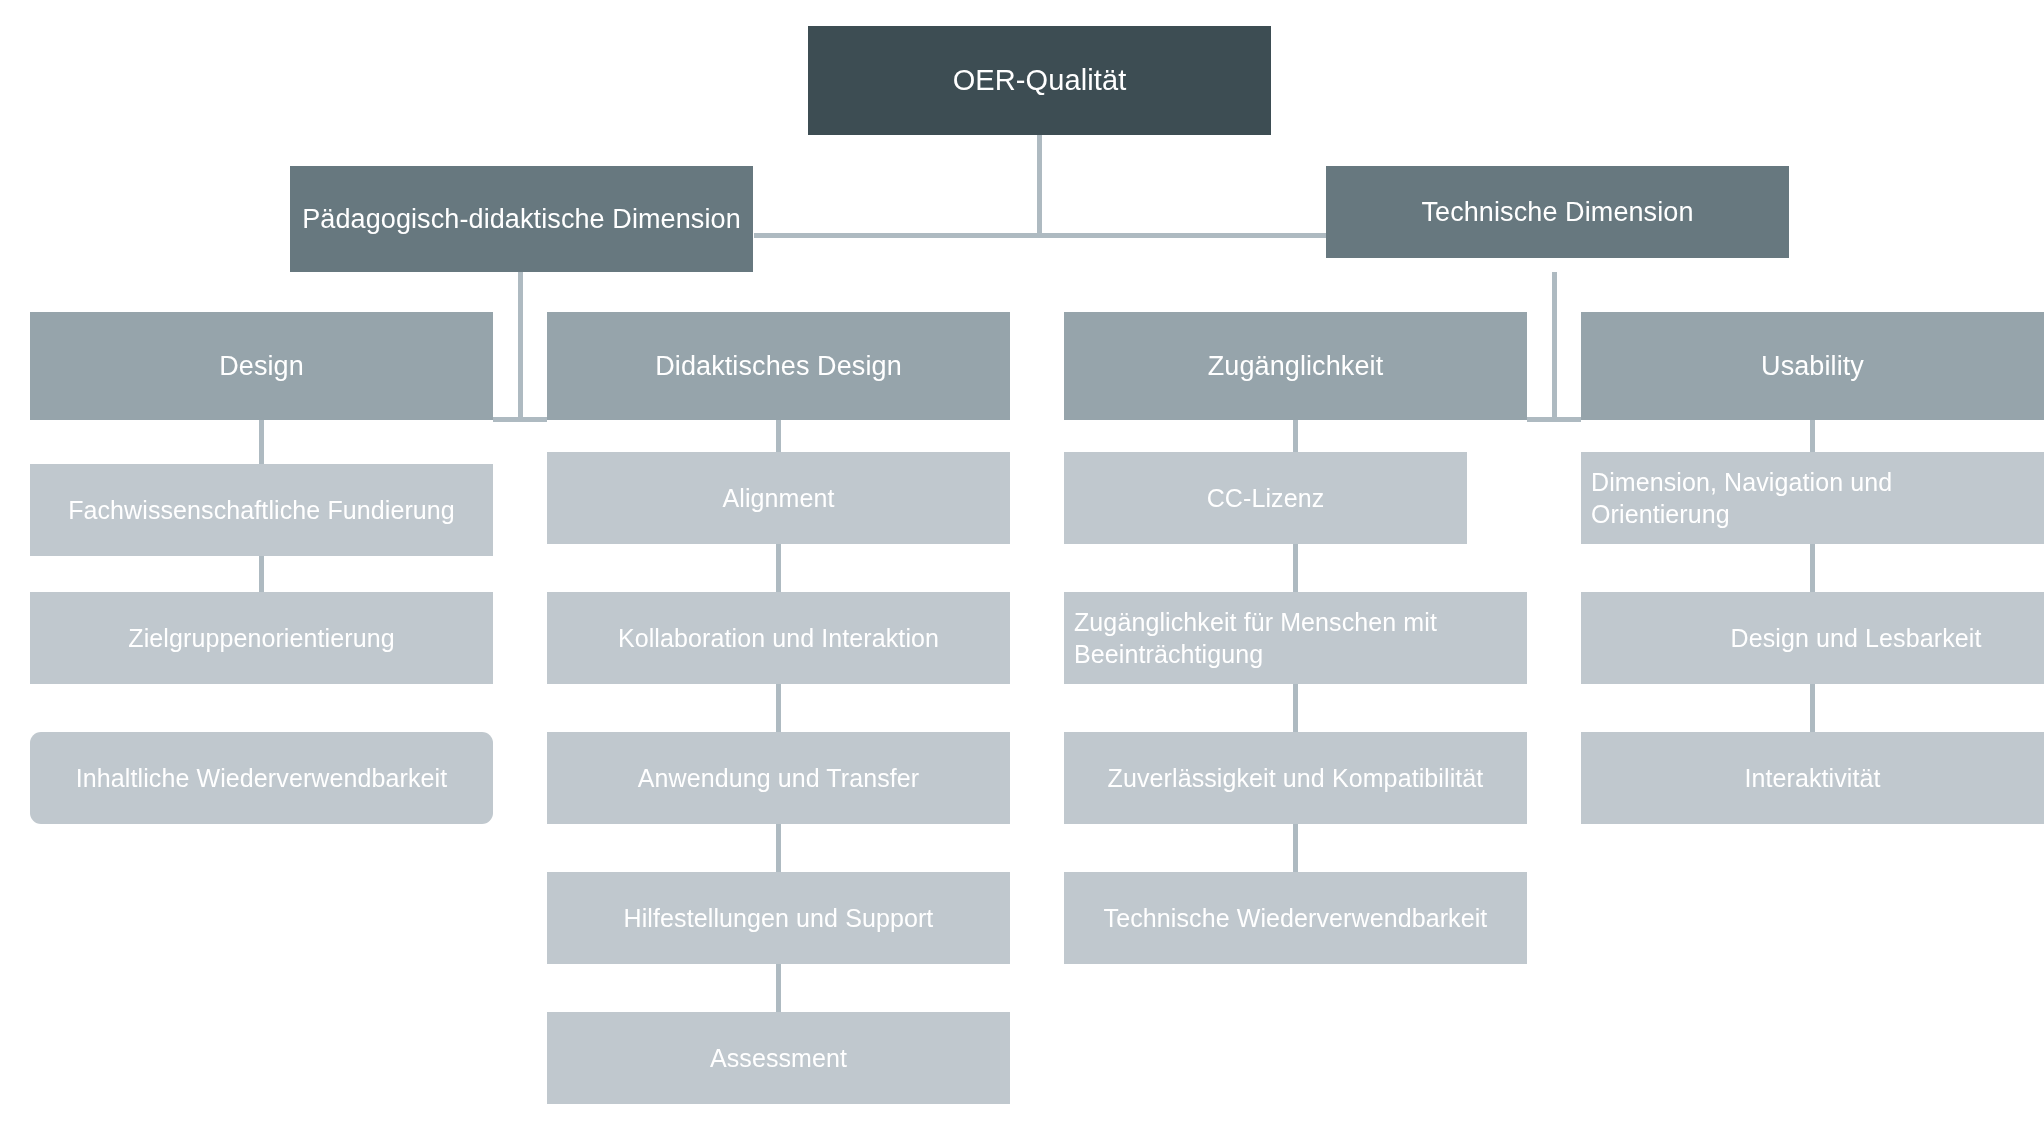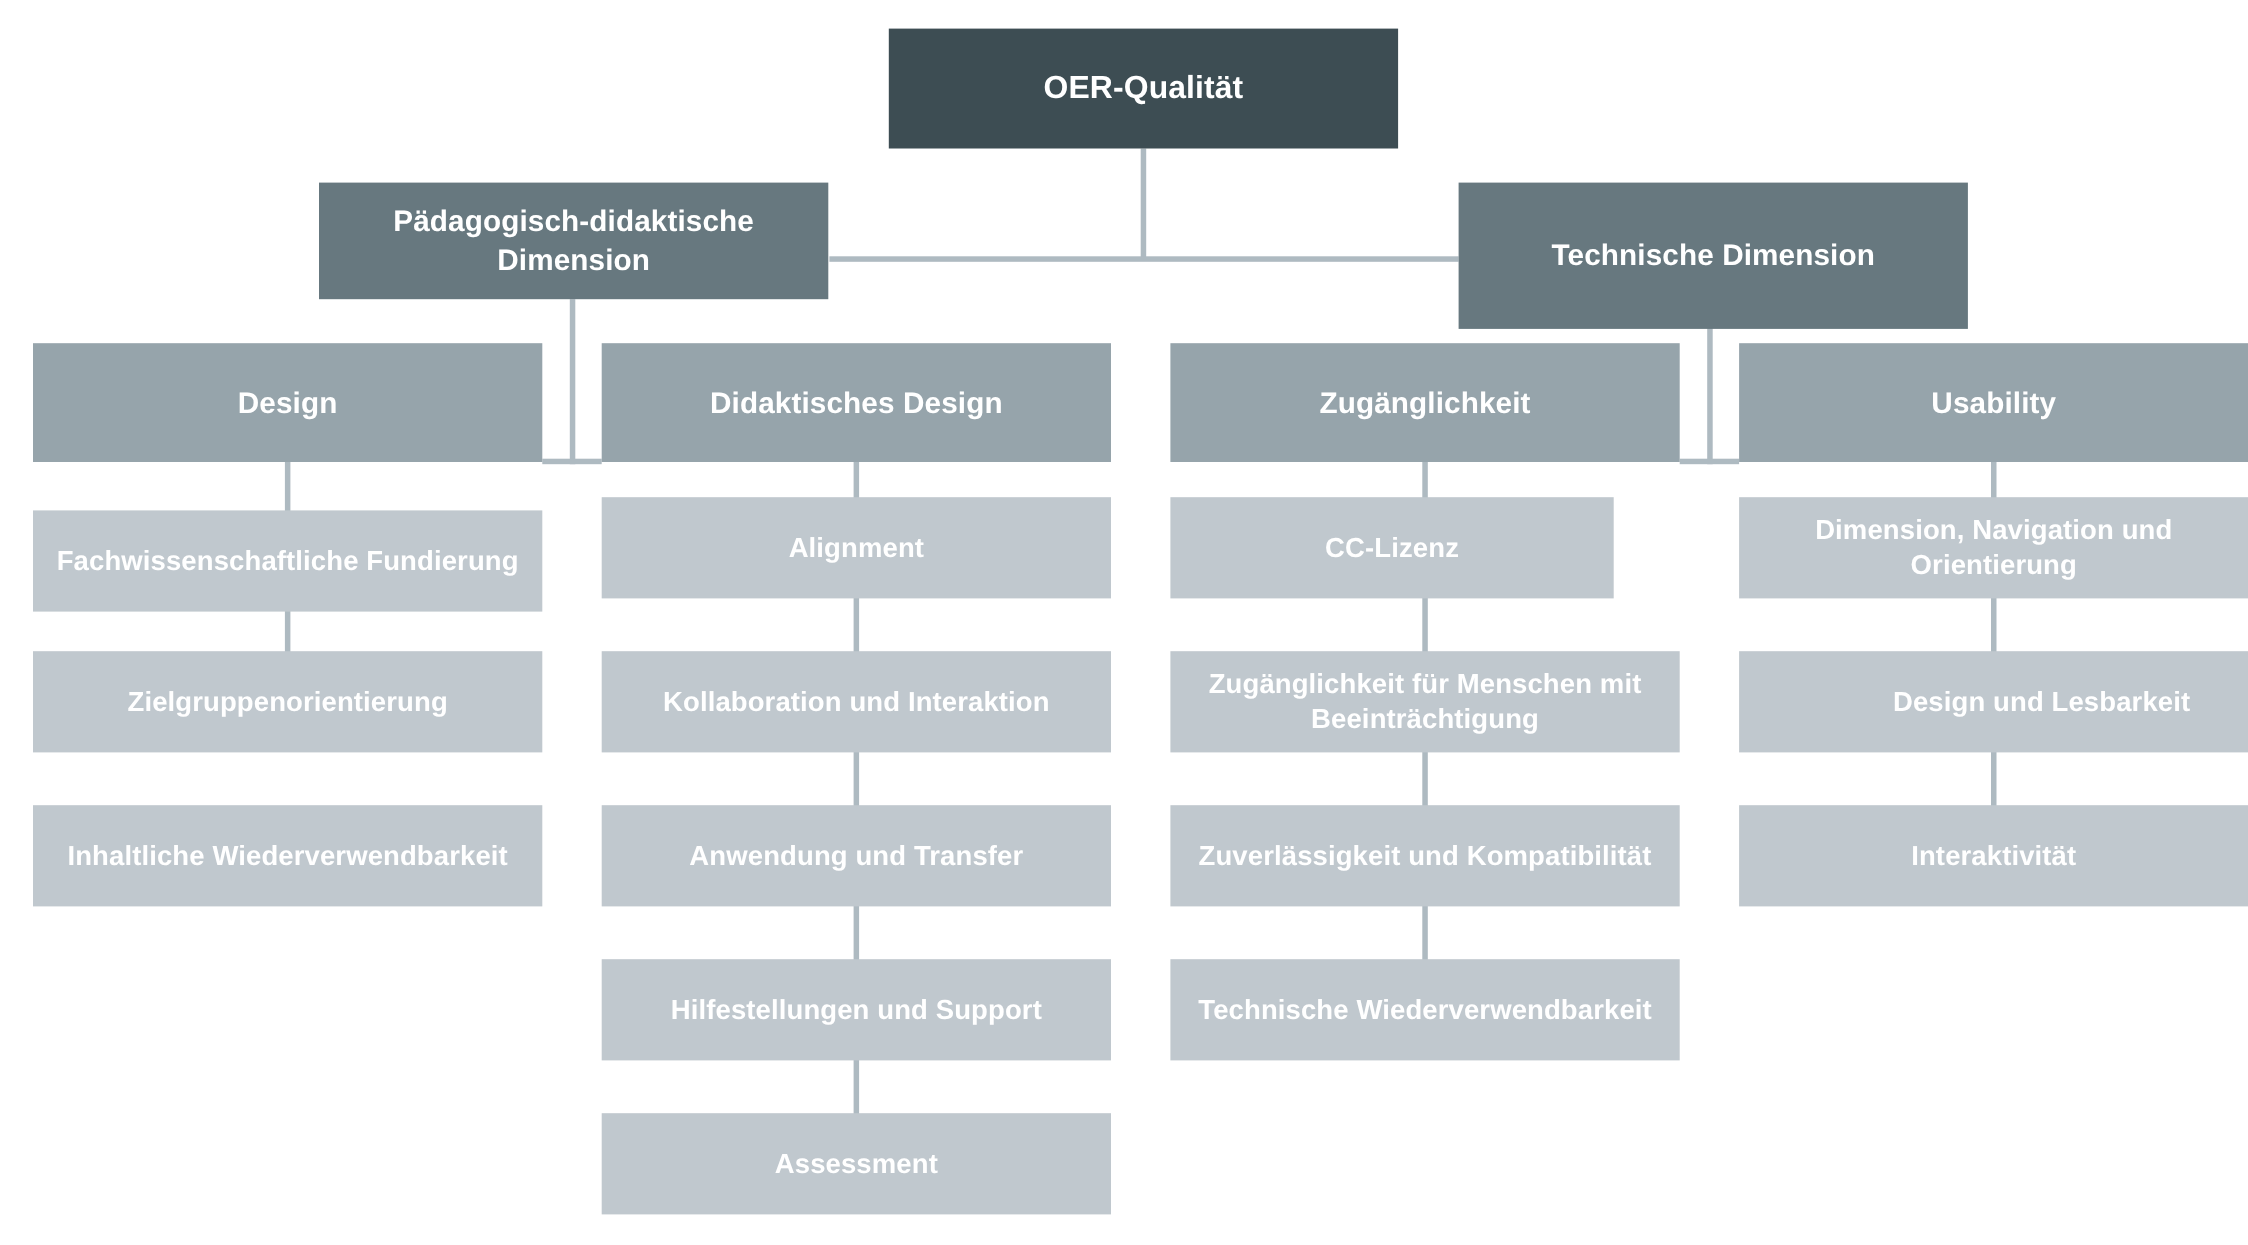"OER-Qualität" .node { font-weight: bold -> normal; text-align: center -> none }
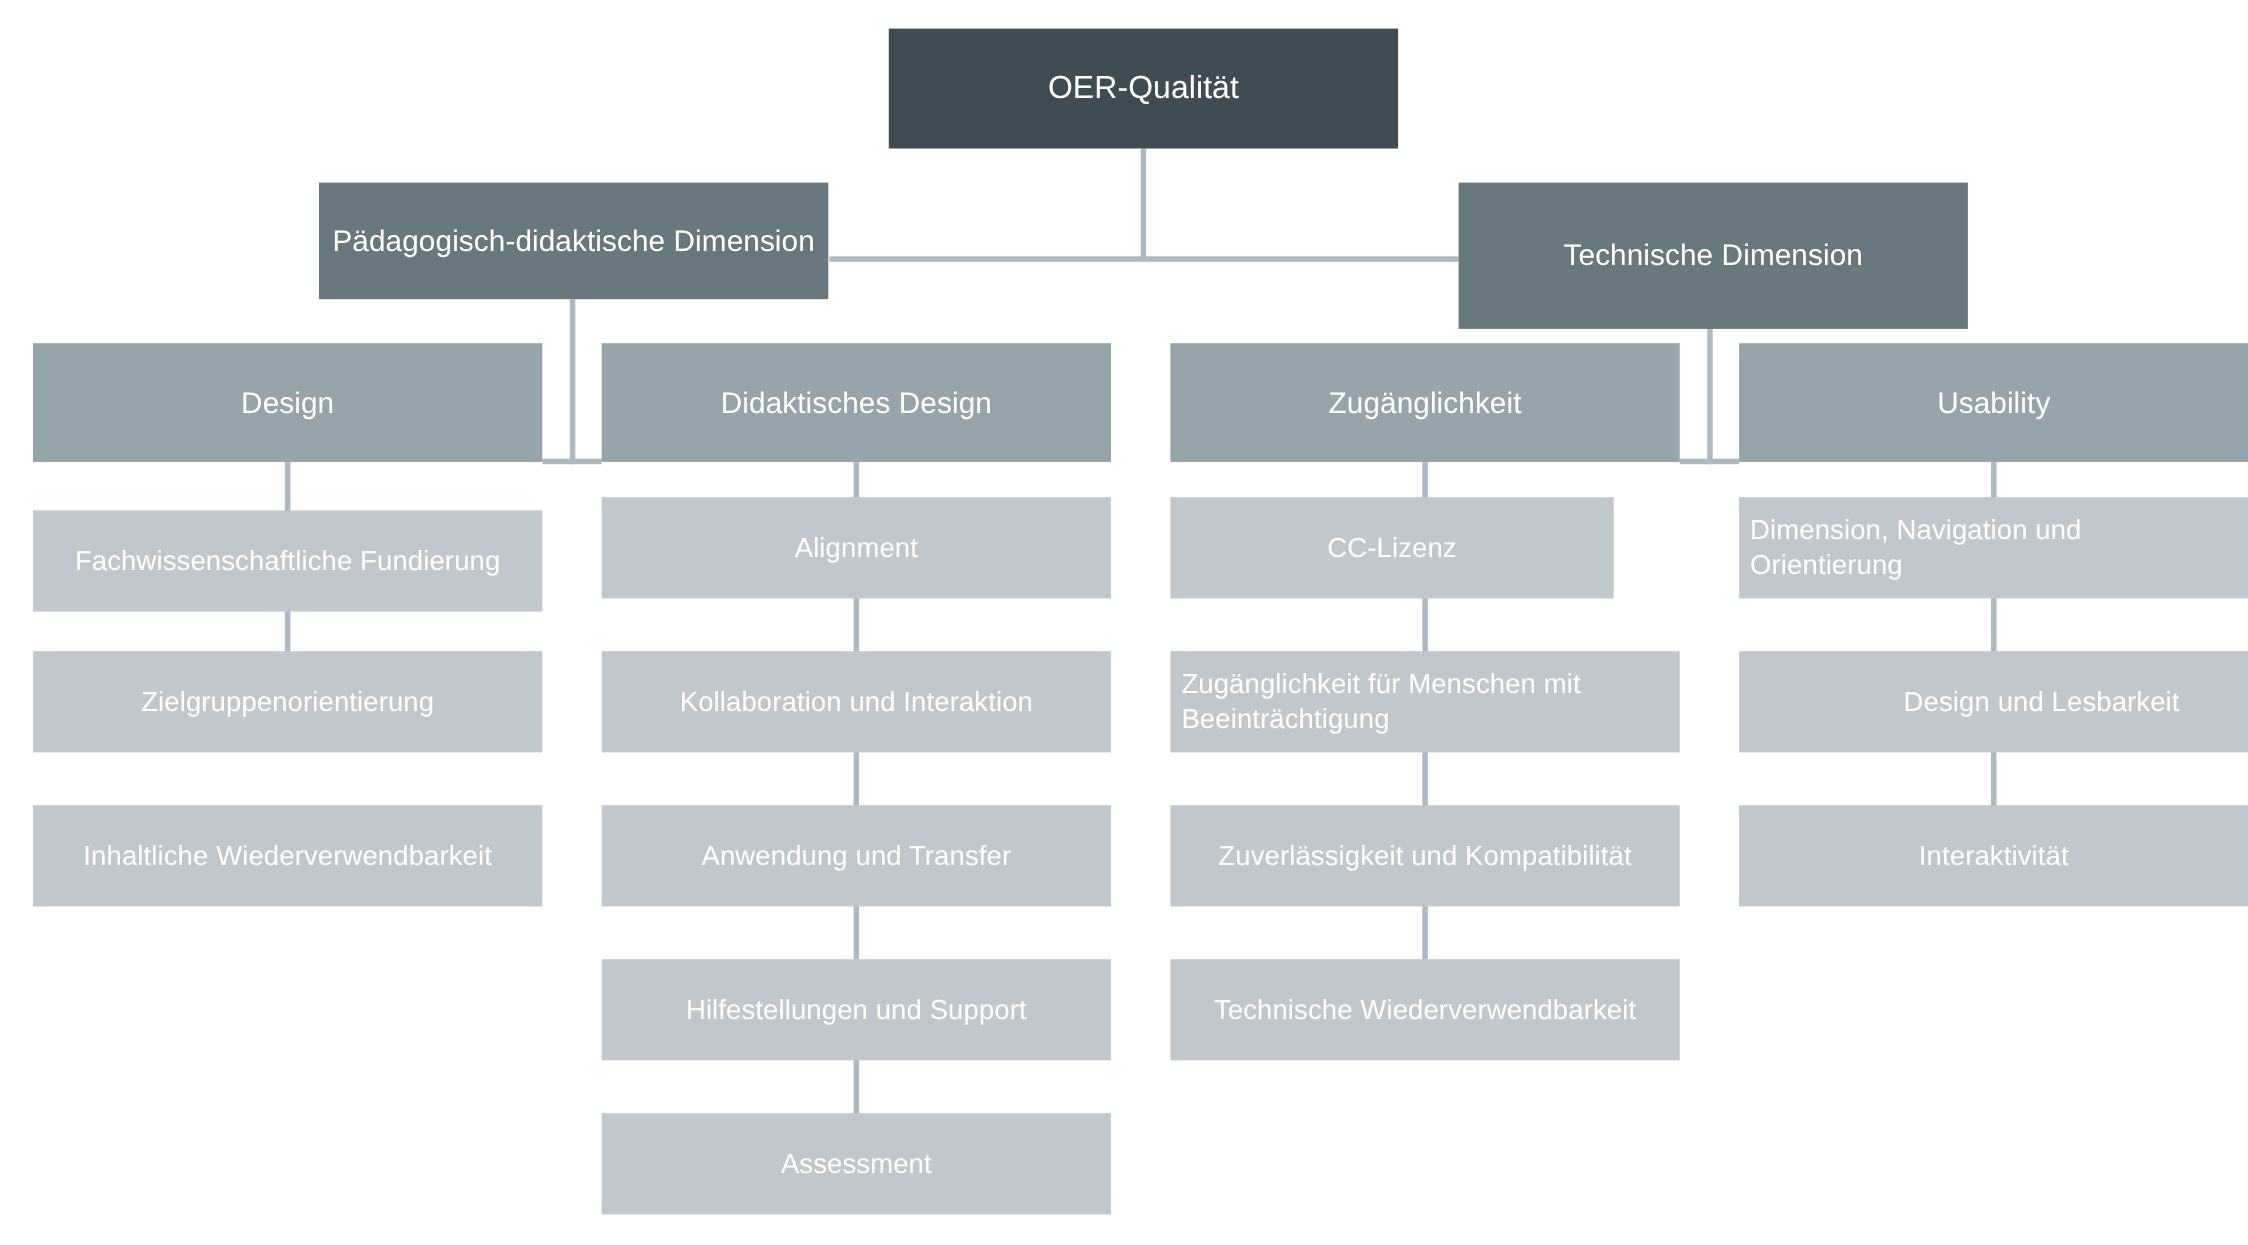"Technische Dimension" div.node { height: 133px -> 92px }
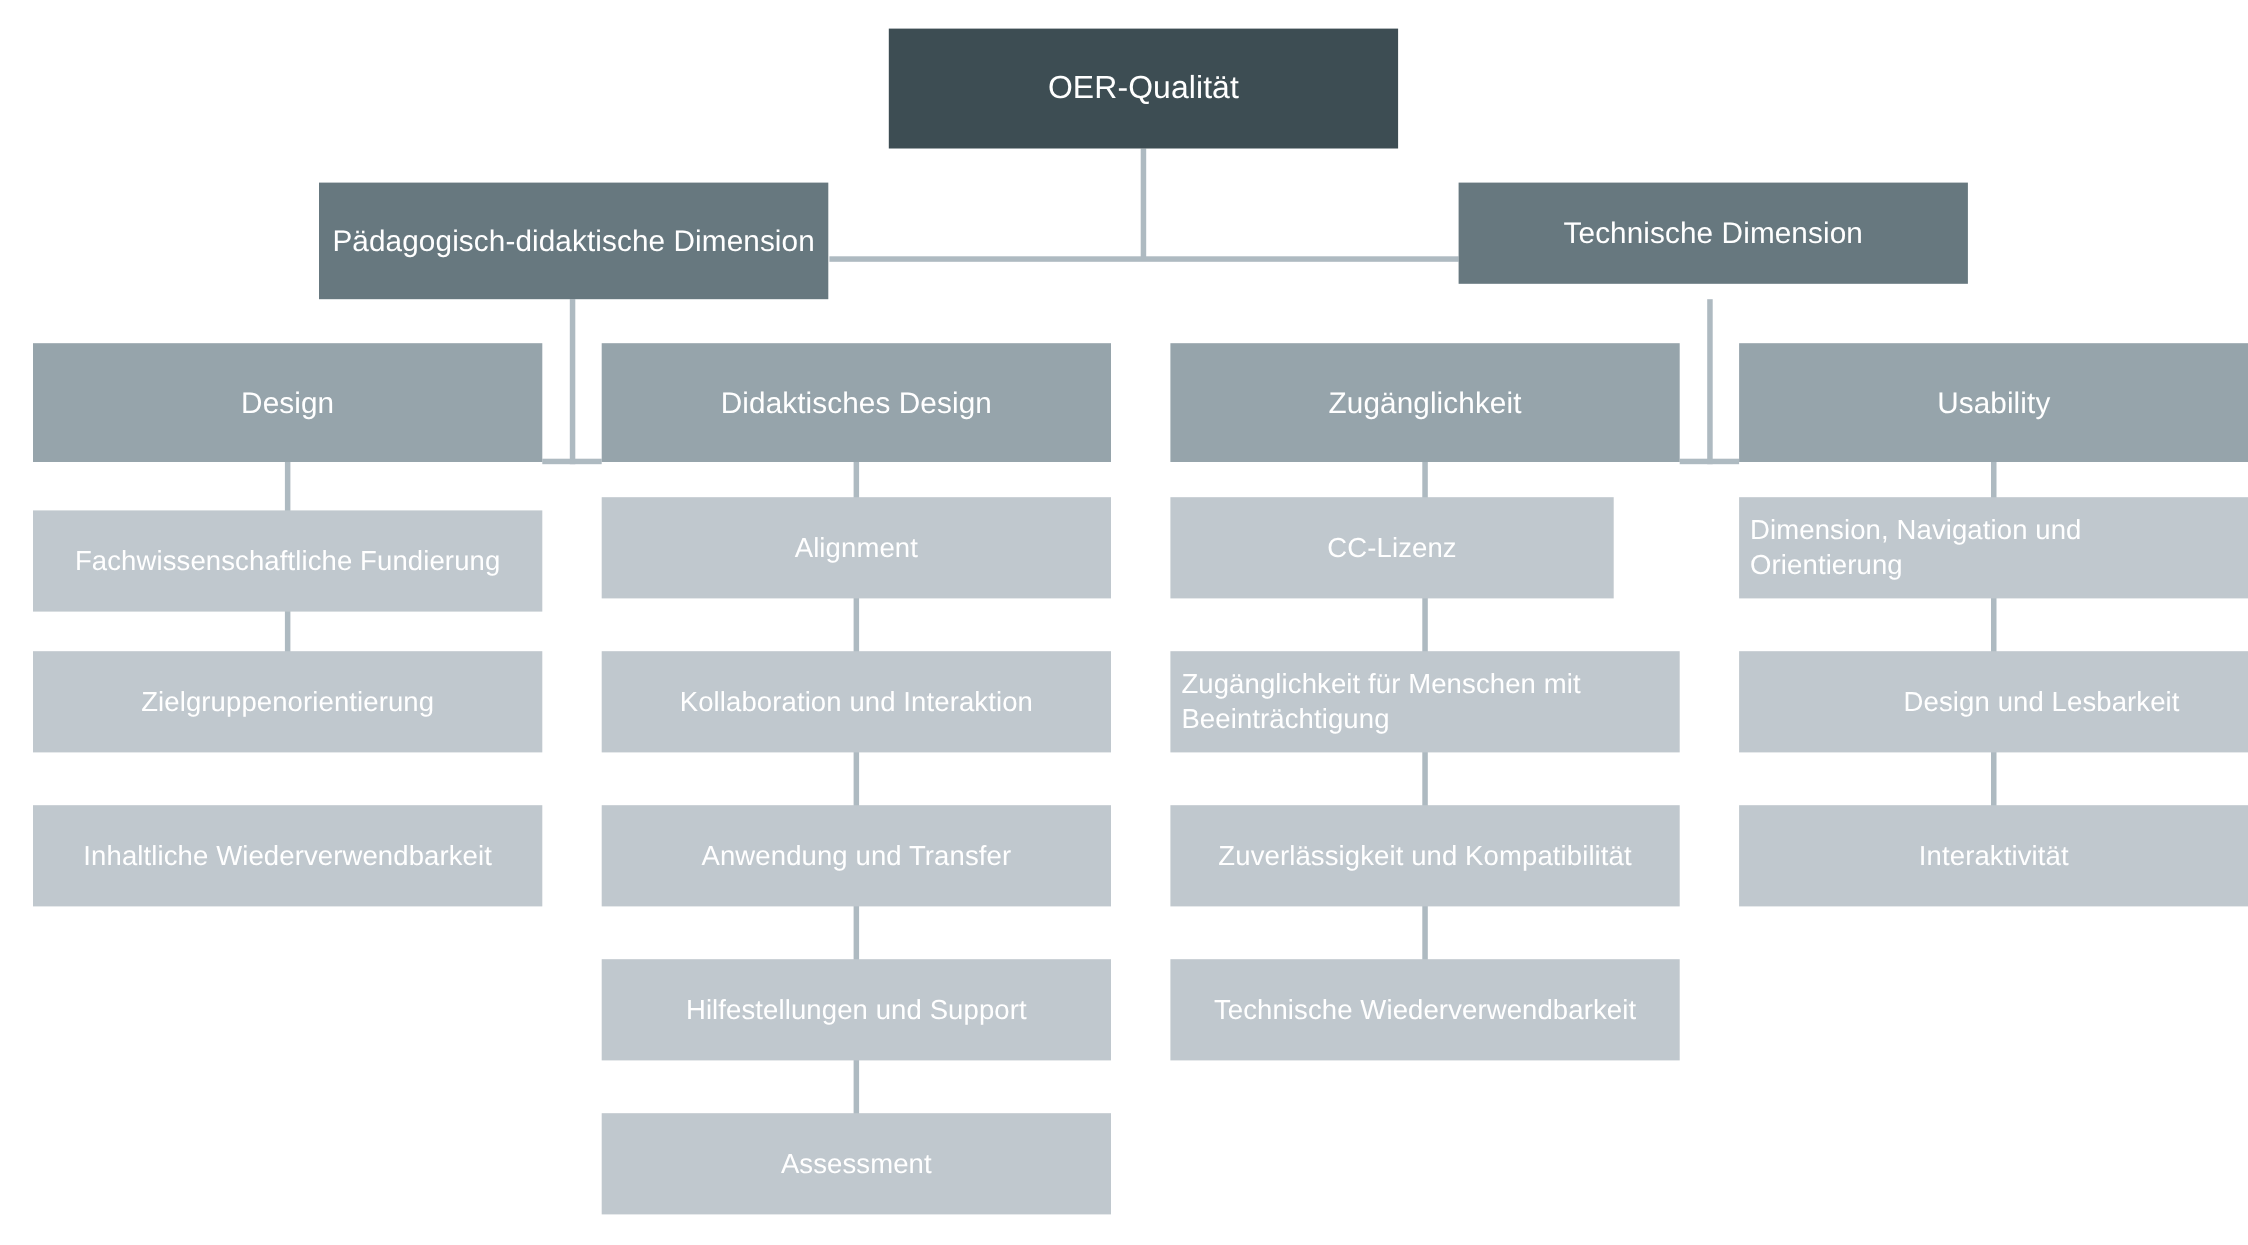"Inhaltliche Wiederverwendbarkeit" div.node { border-radius: none -> 11px }
